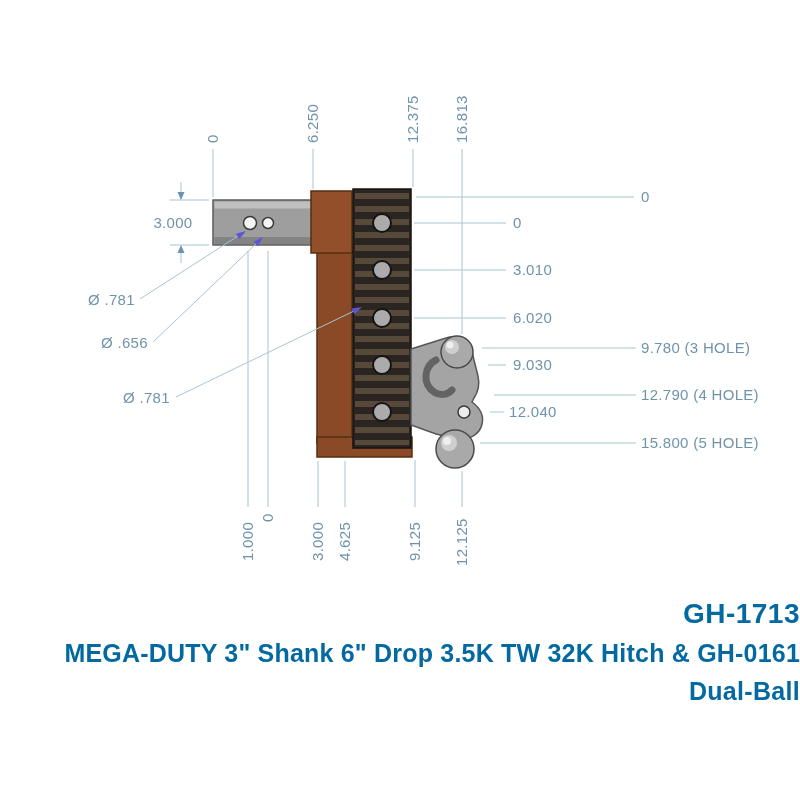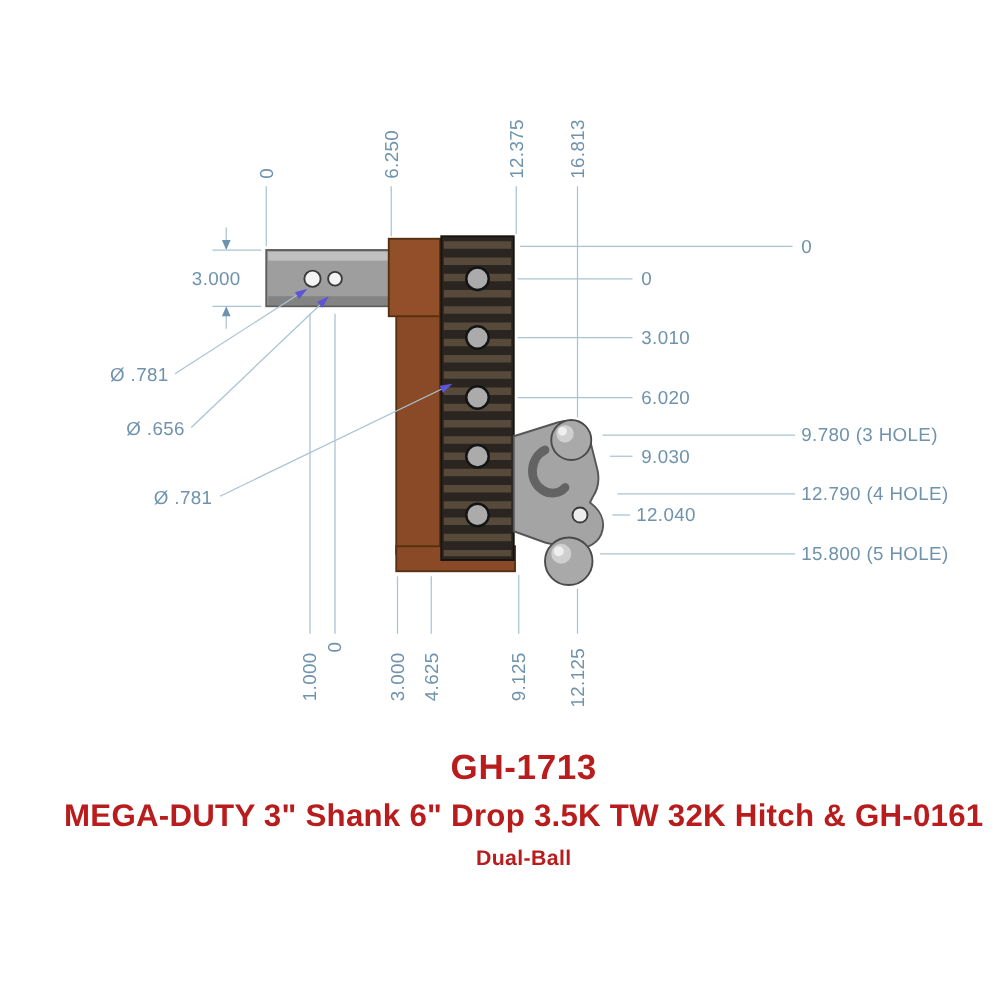"GH-1713" .title-block { color: #b91c1c -> #0369a1; text-align: center -> right }
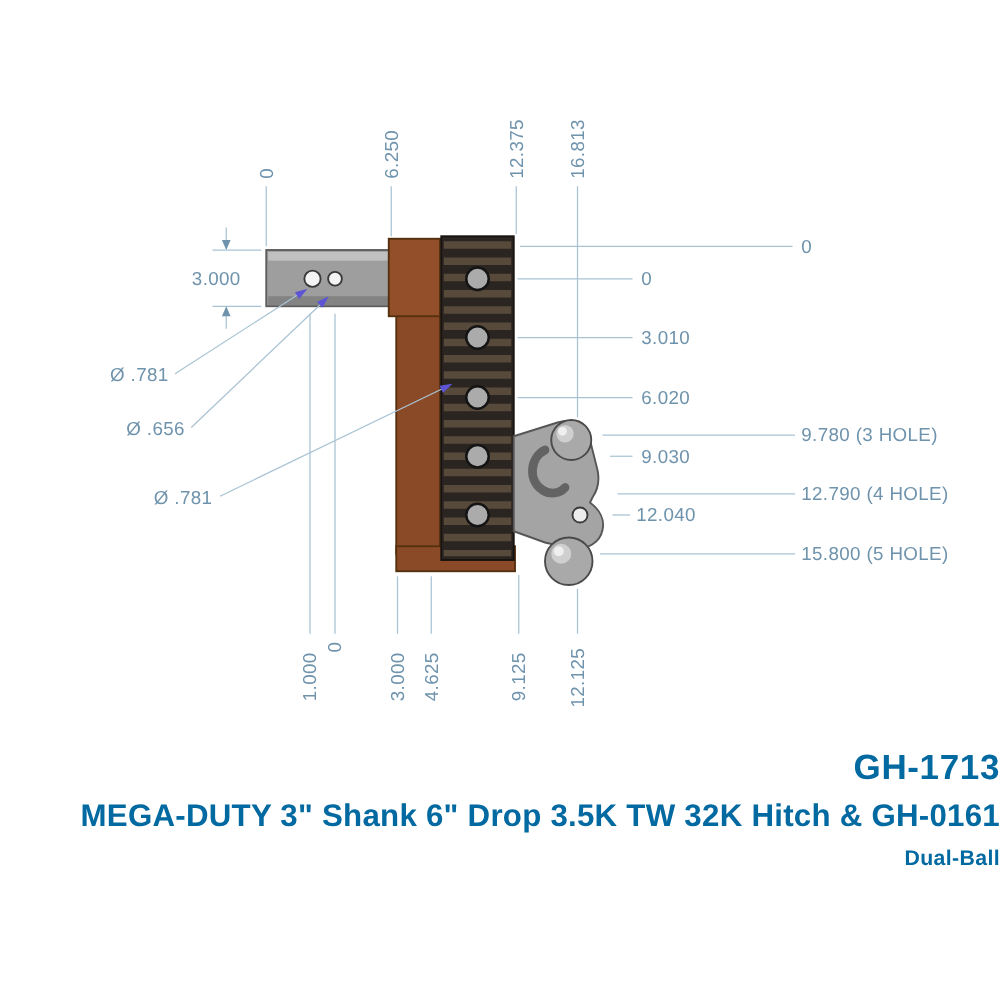"Dual-Ball" .variant { font-size: 17px -> 25px }
